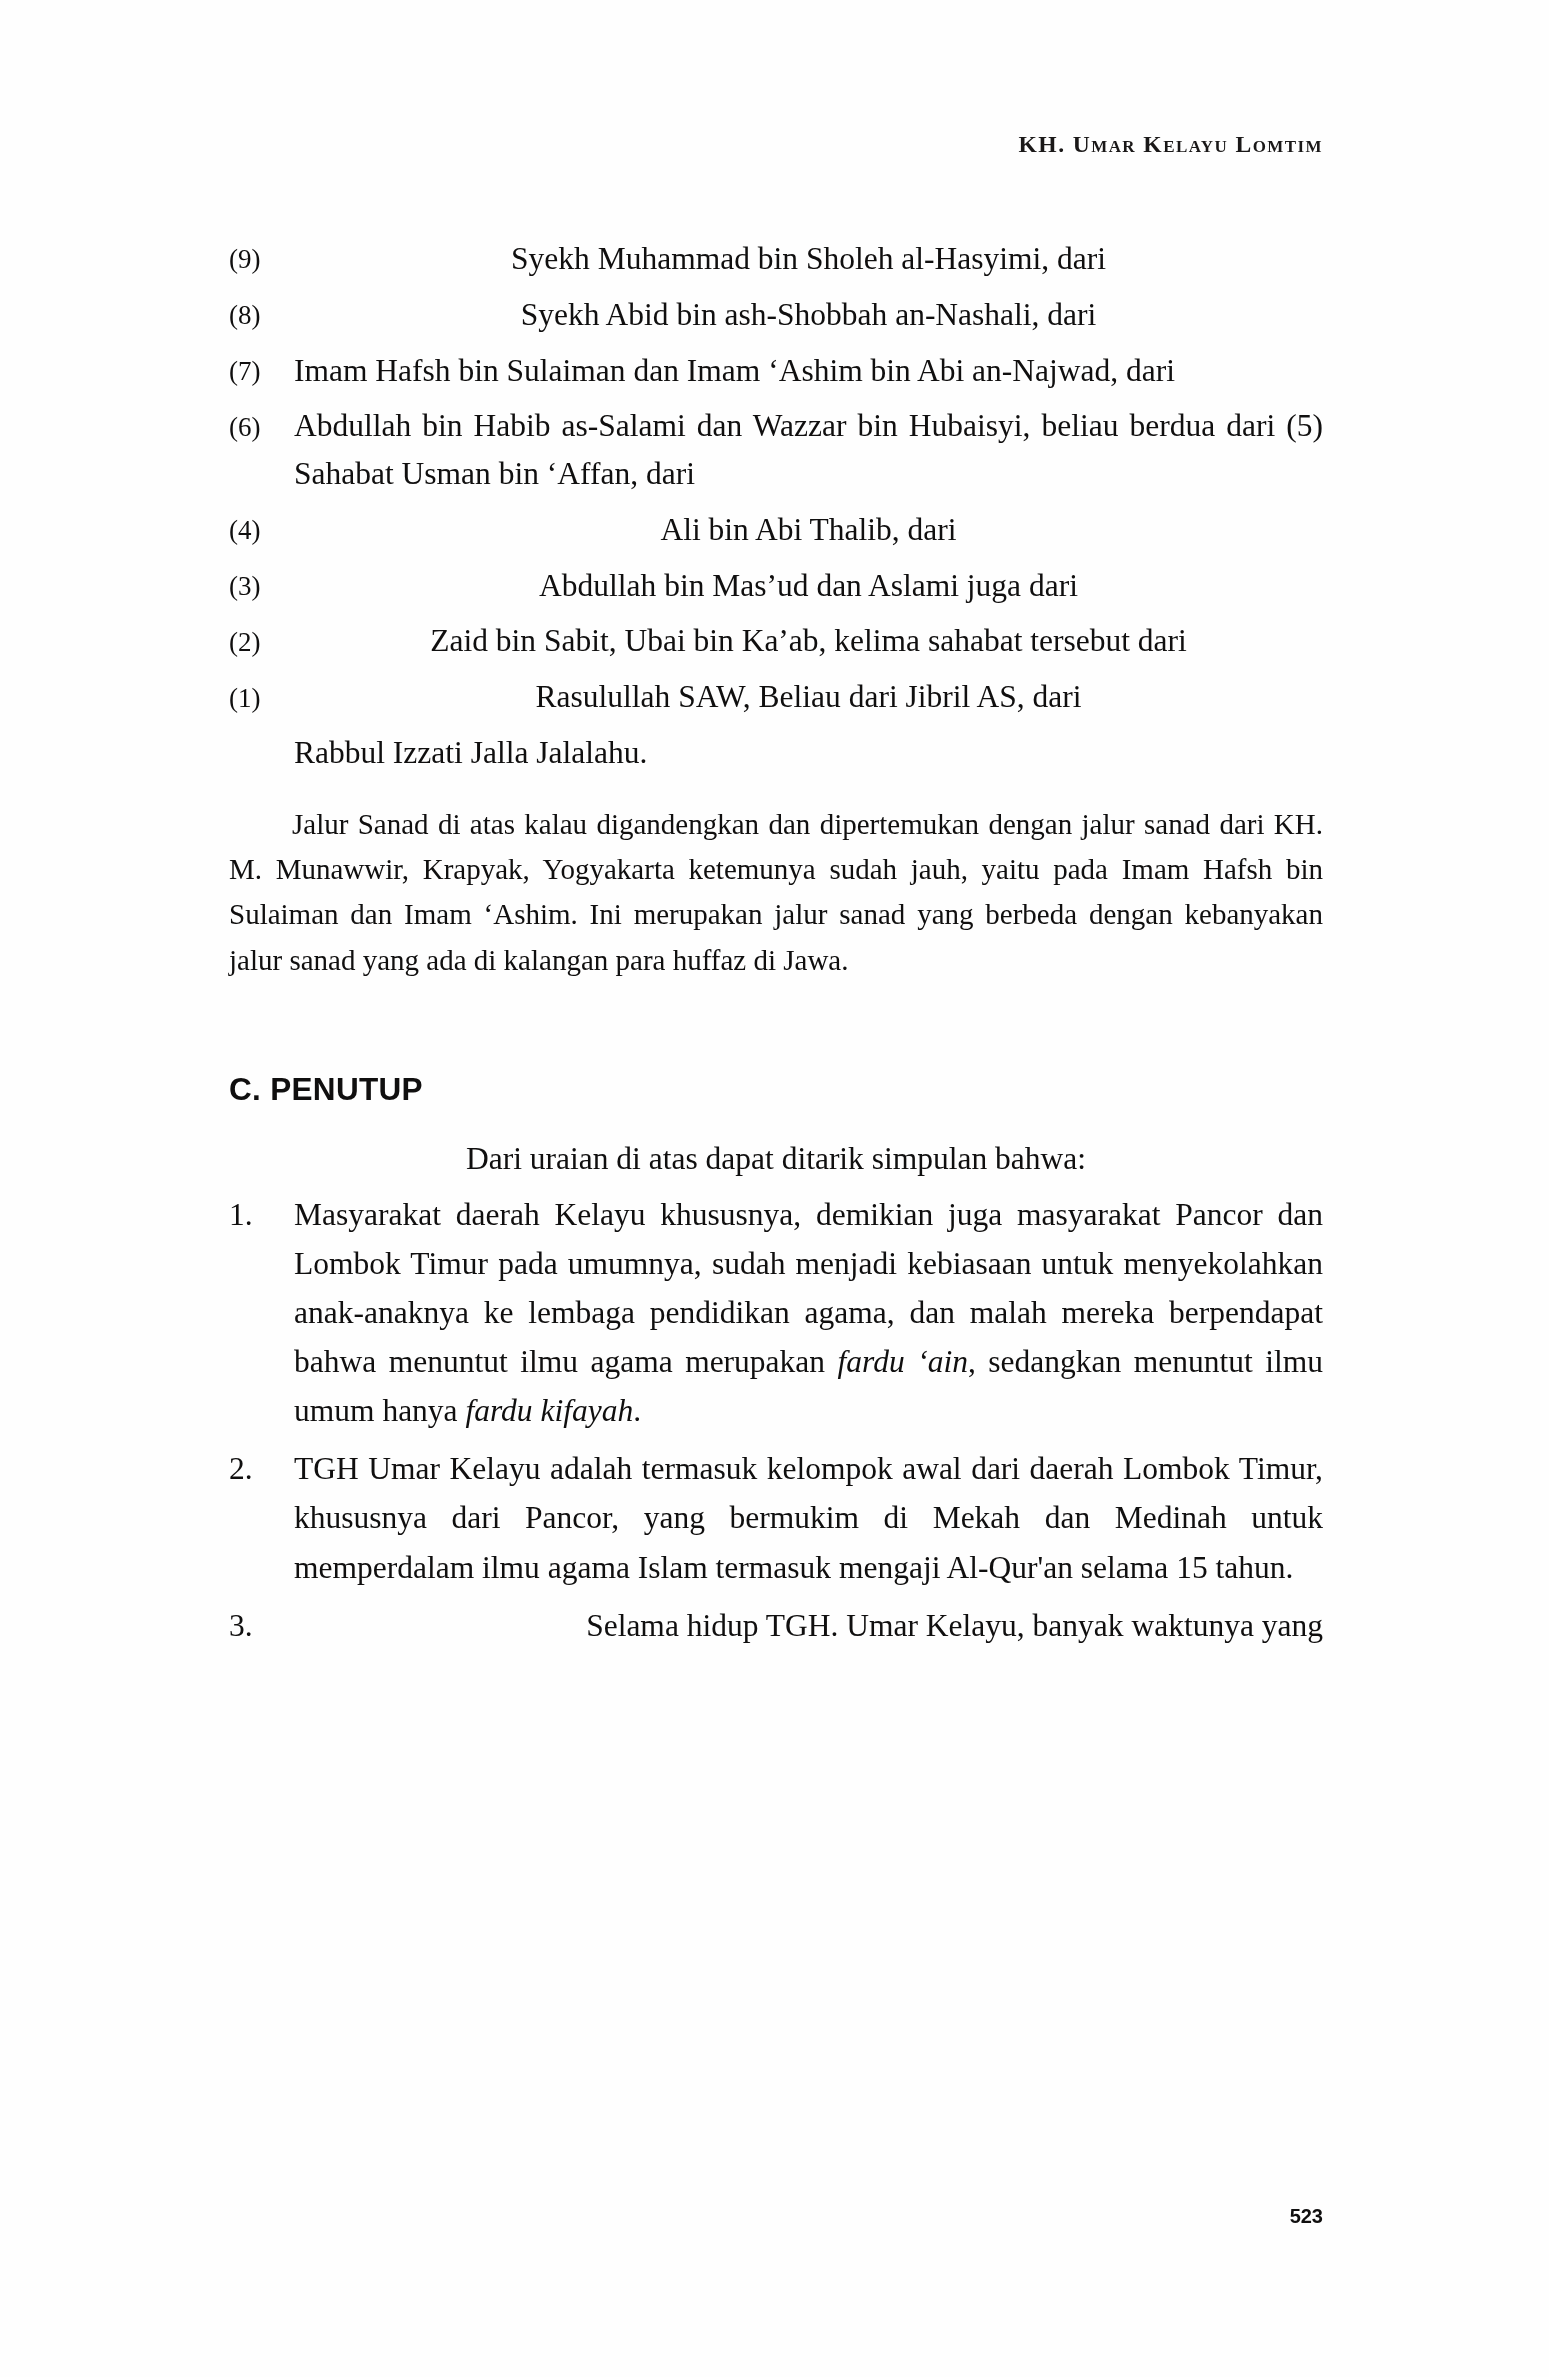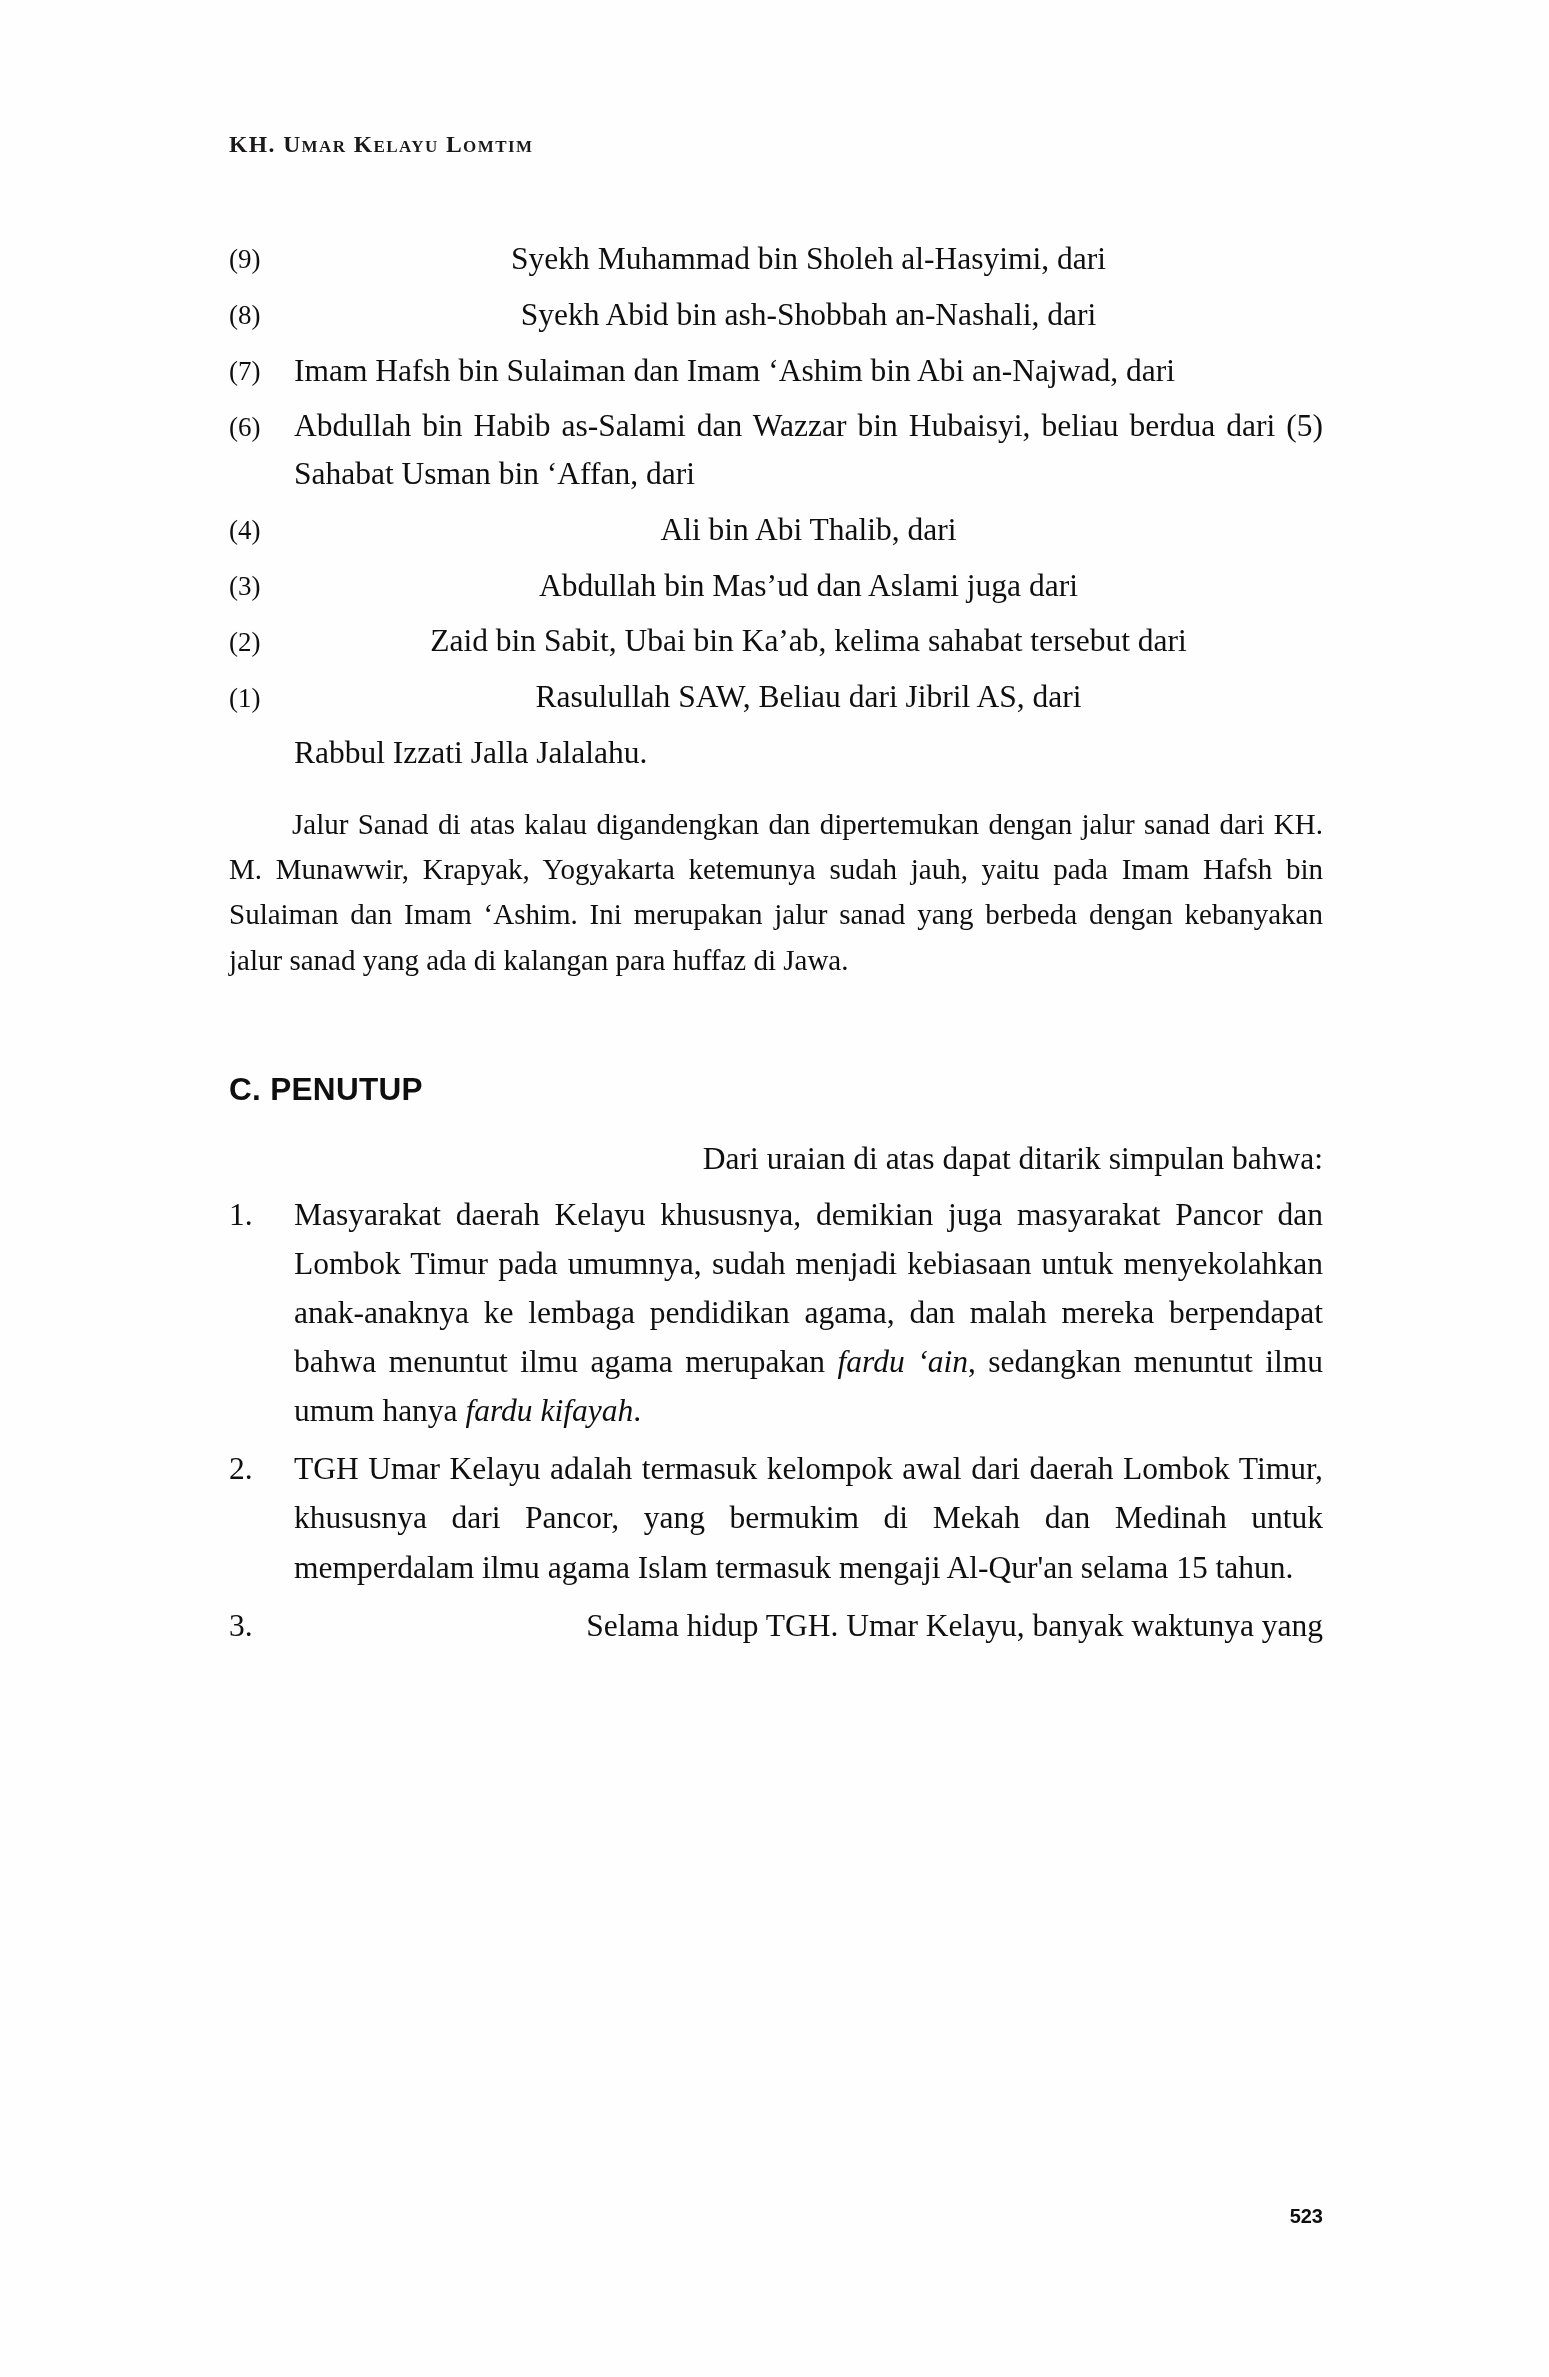"KH. Umar Kelayu Lomtim" .running-head { text-align: none -> right }
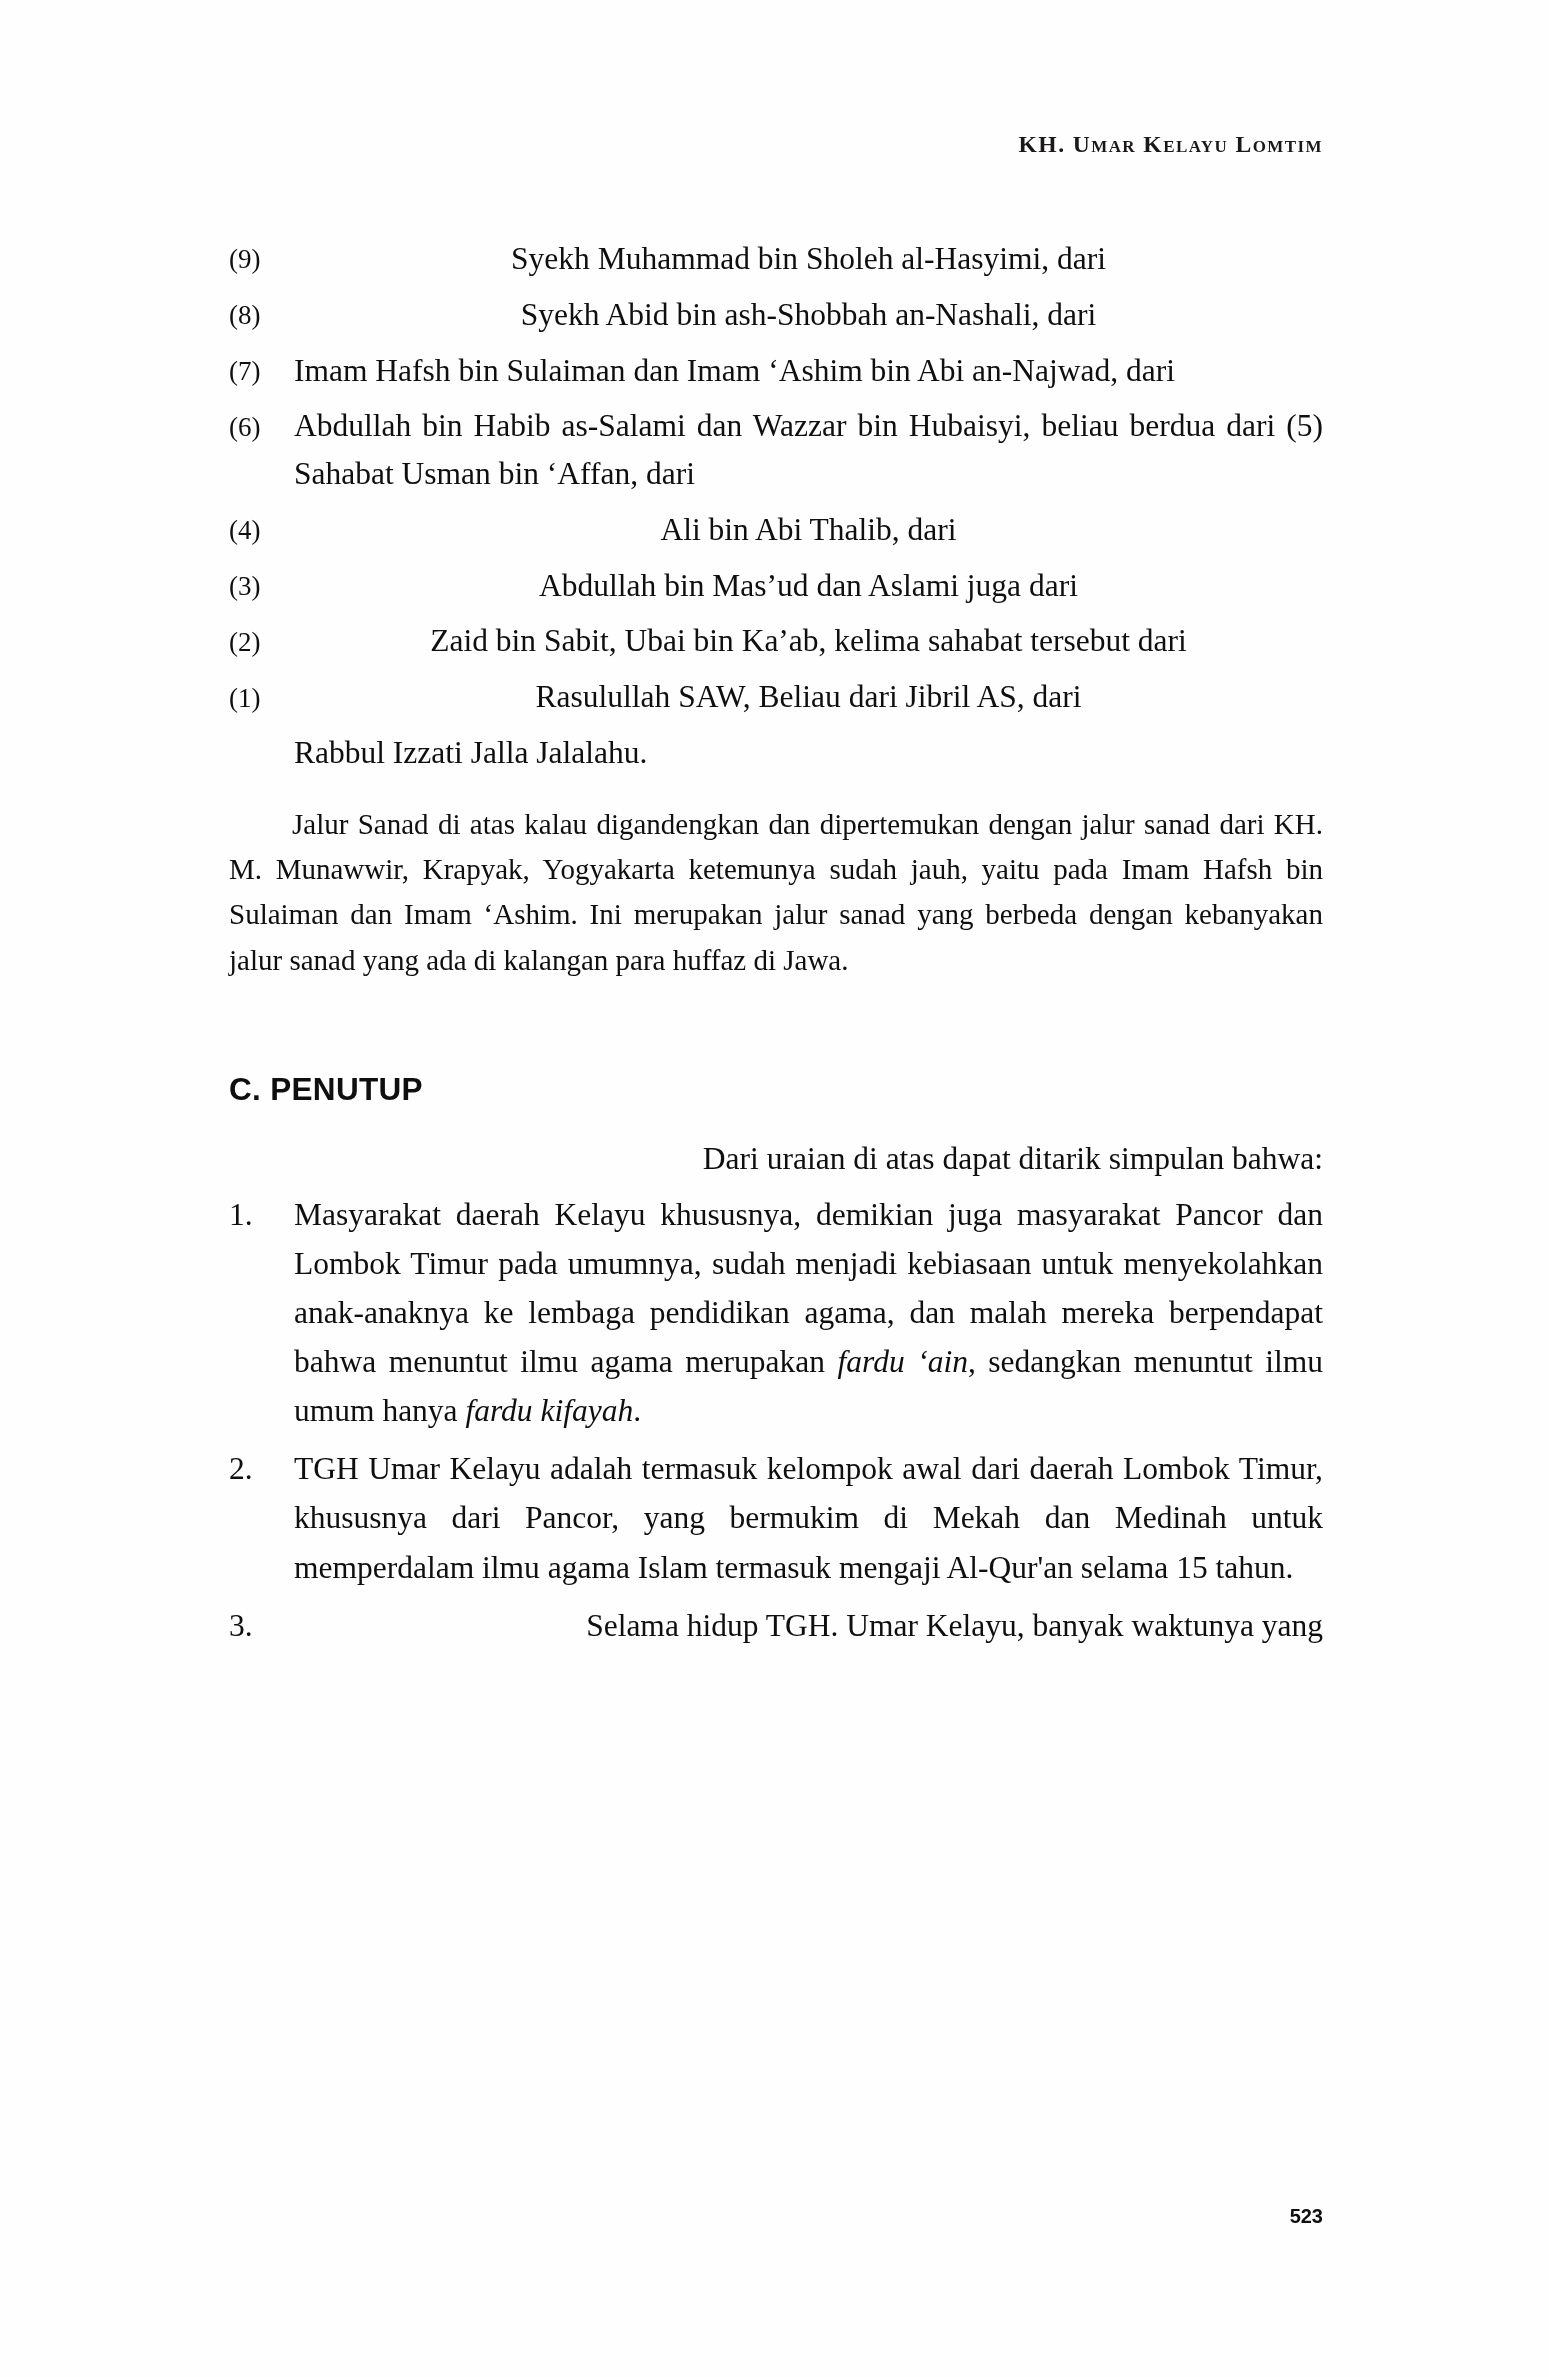"Dari uraian di atas dapat" p.lead { text-align: right -> center }
